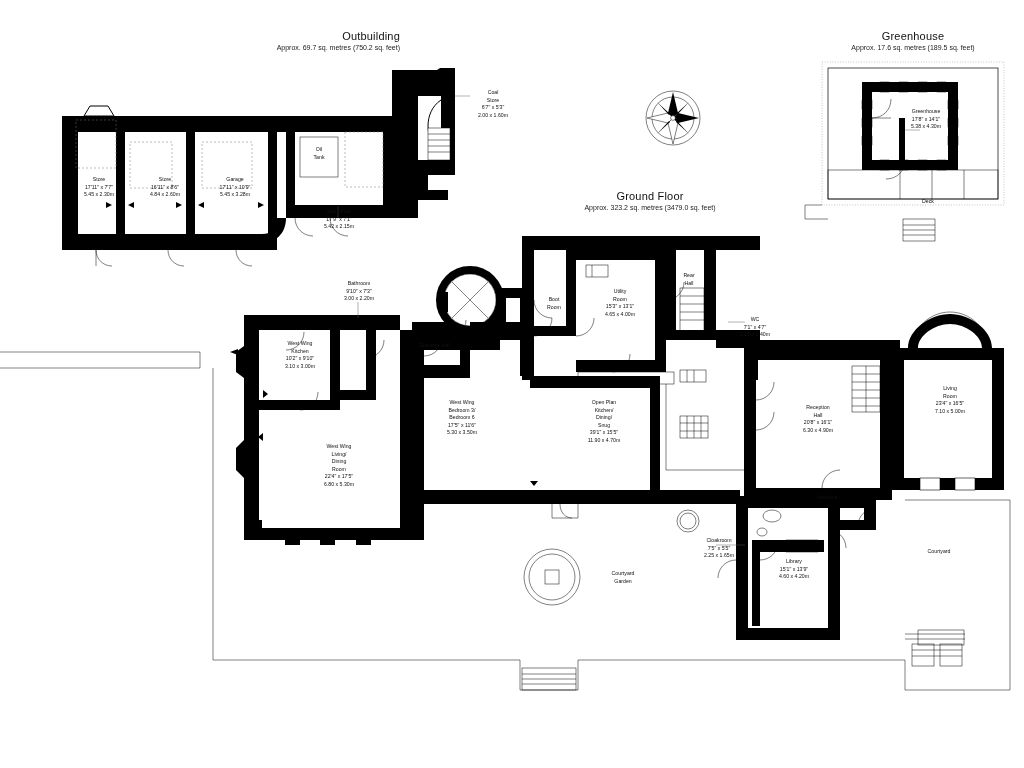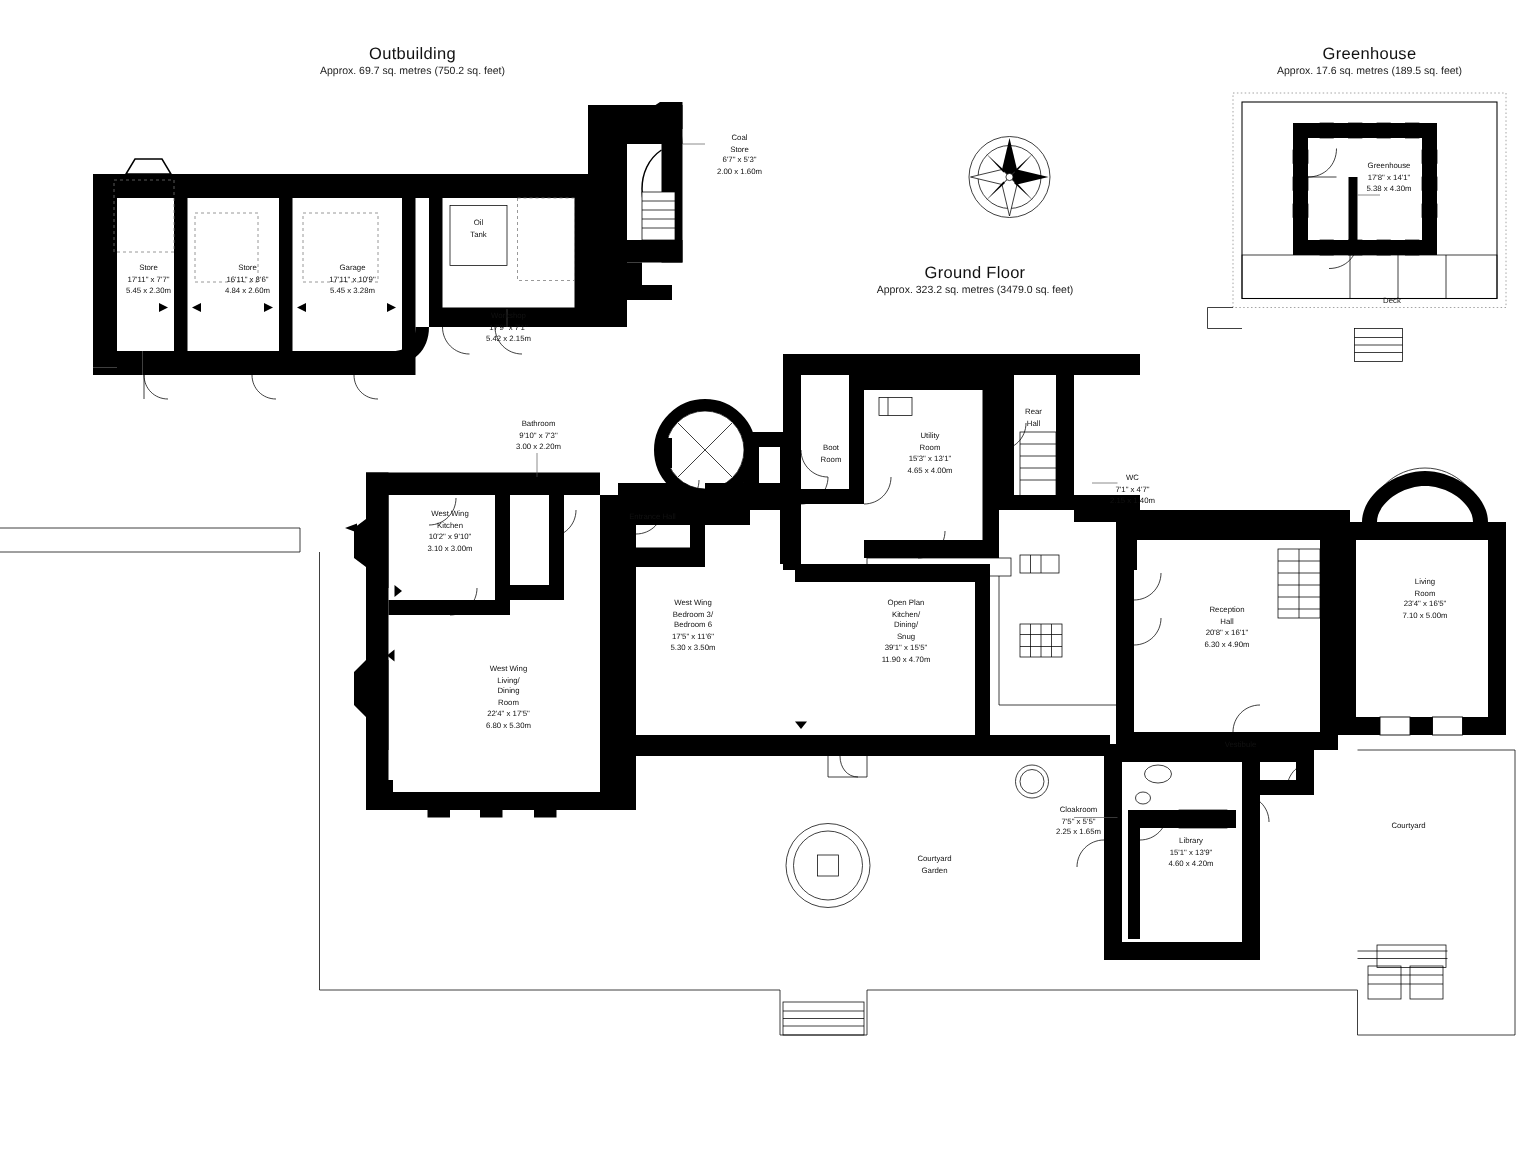"Outbuilding" div.ttl { text-align: none -> right }
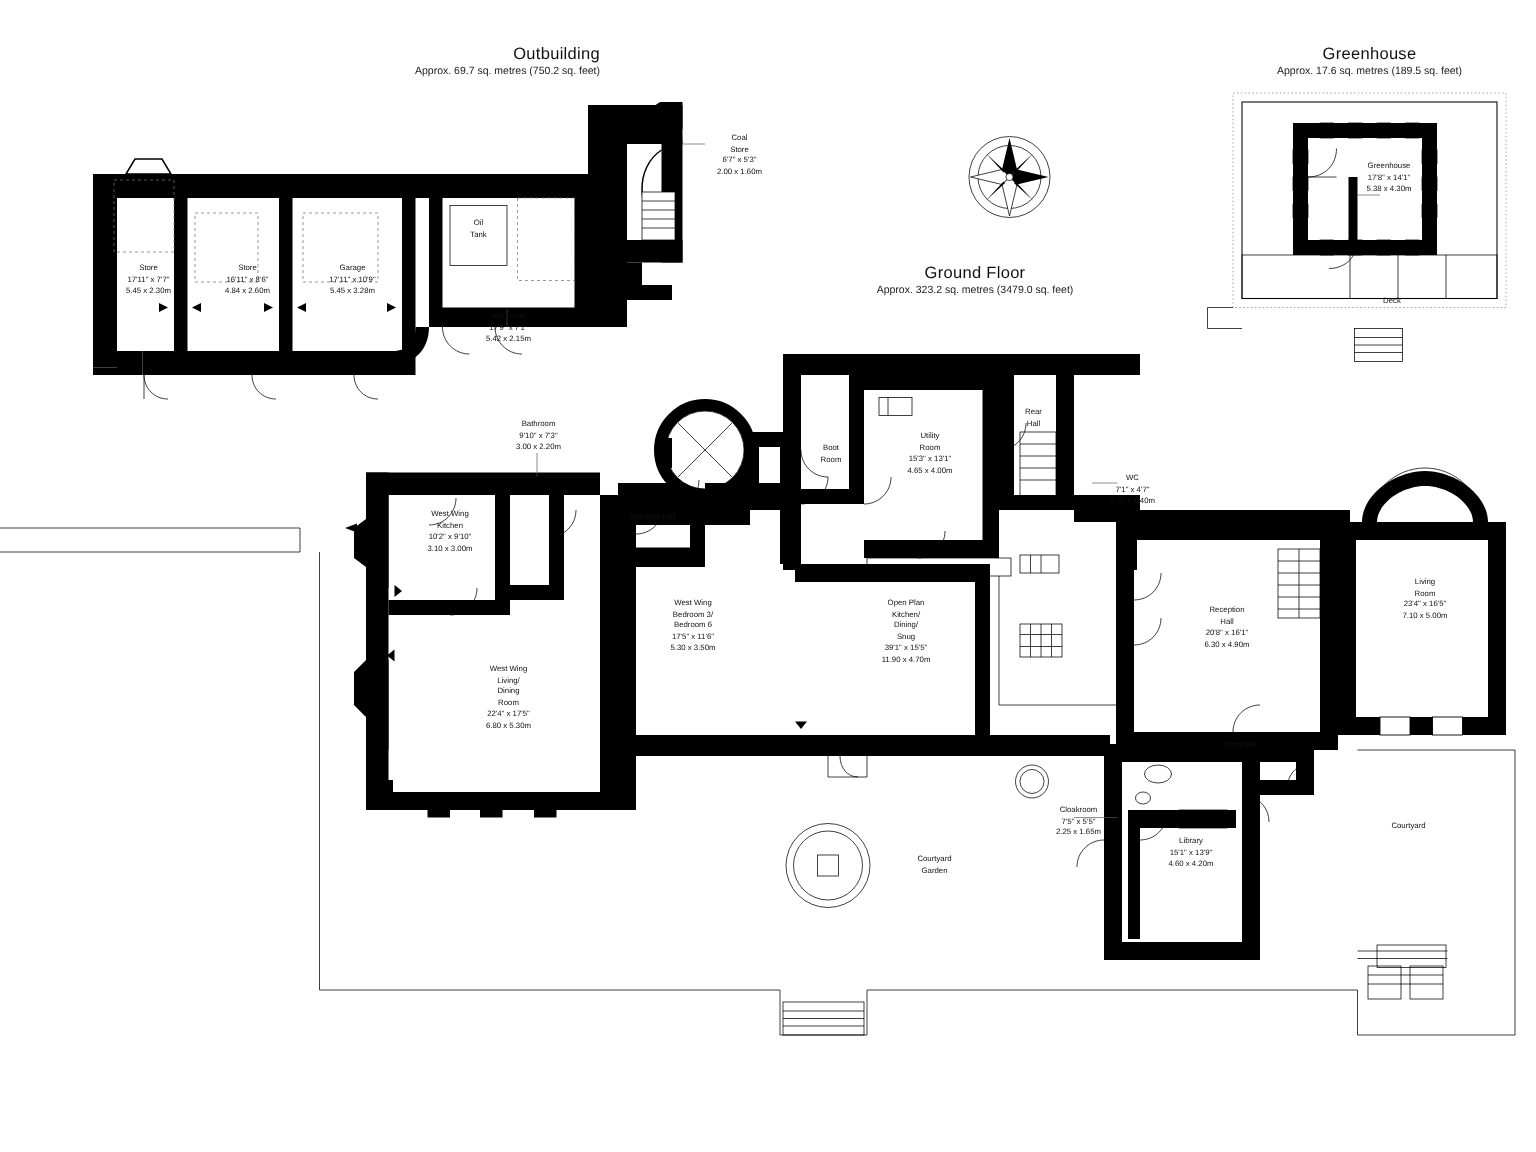"Ground Floor" div.ttl { top: 176px -> 190px }
